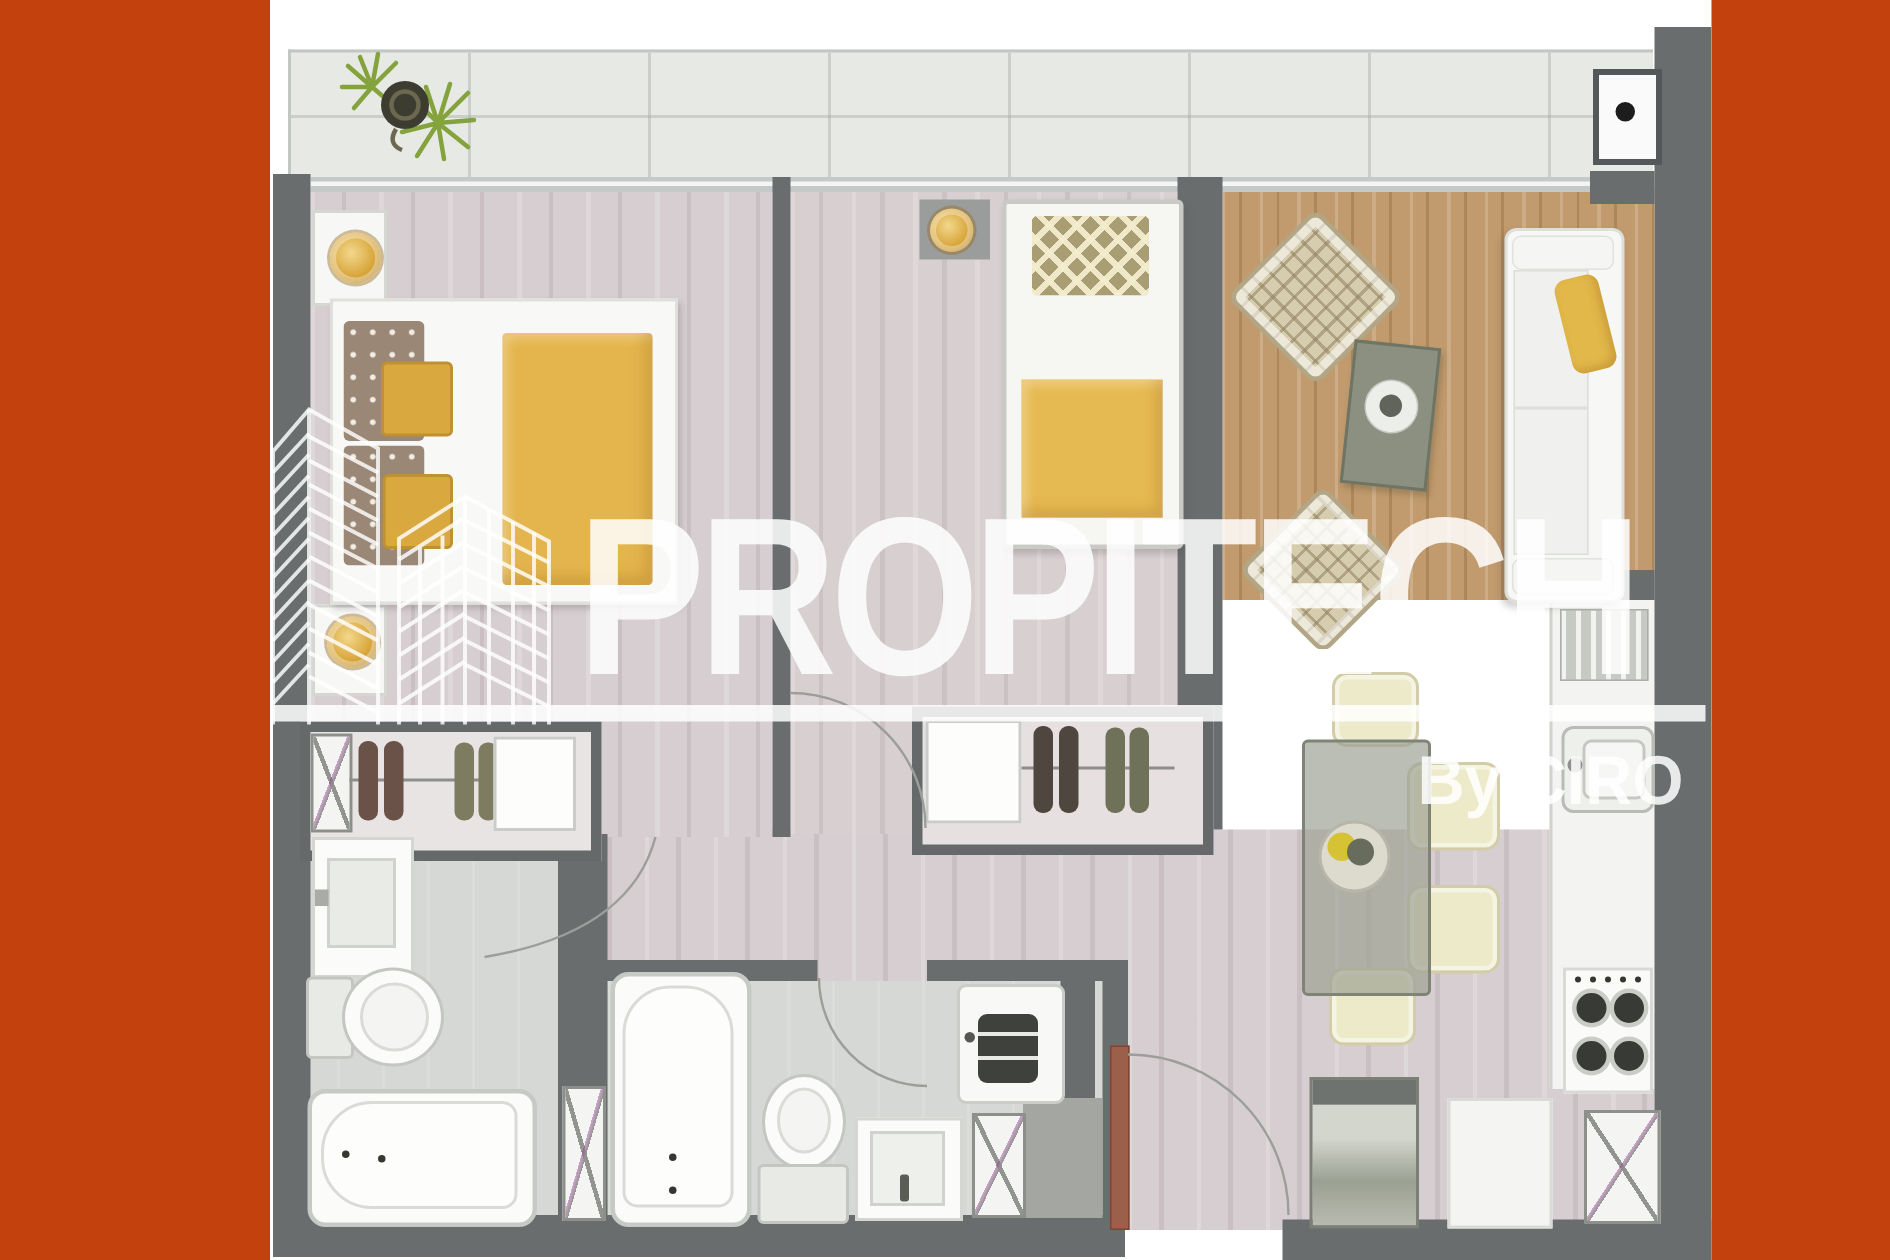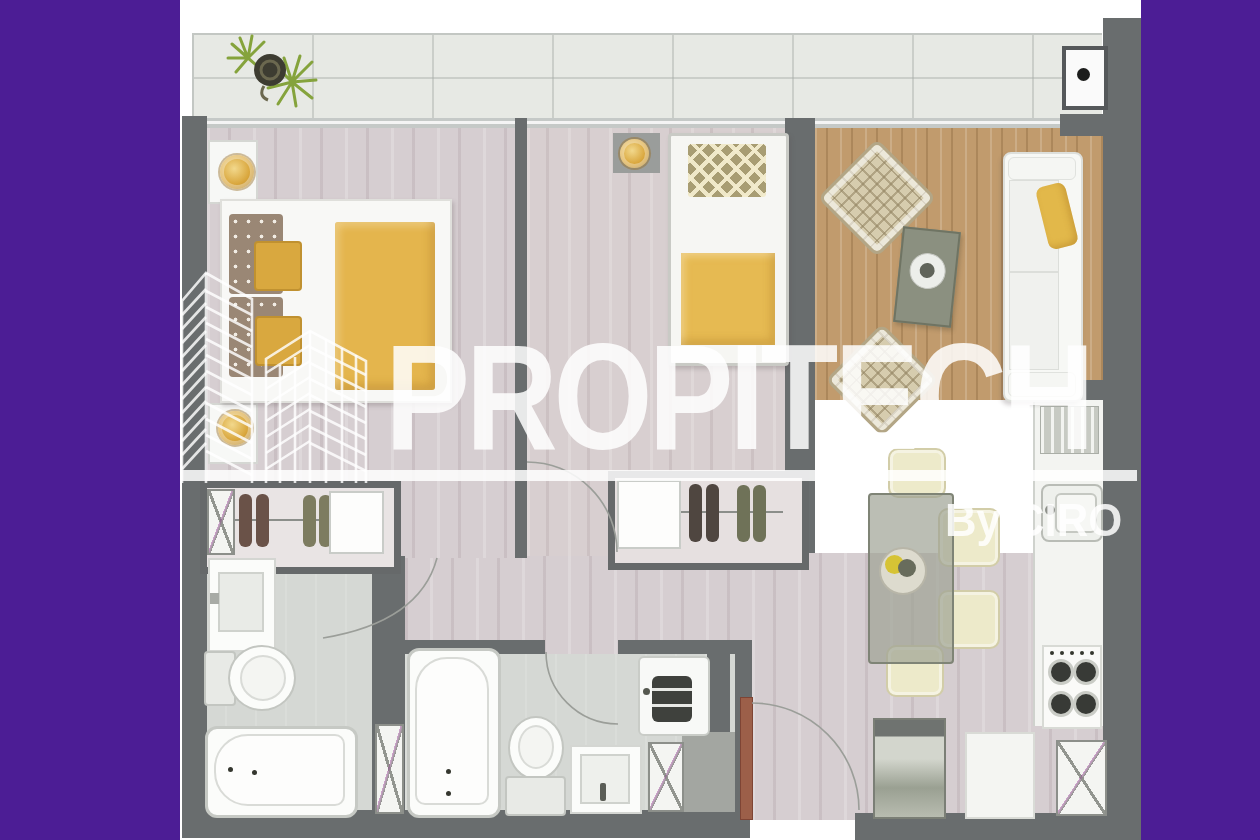"PROPITECH" #stage { background: #4c1d95 -> #c2410c }
